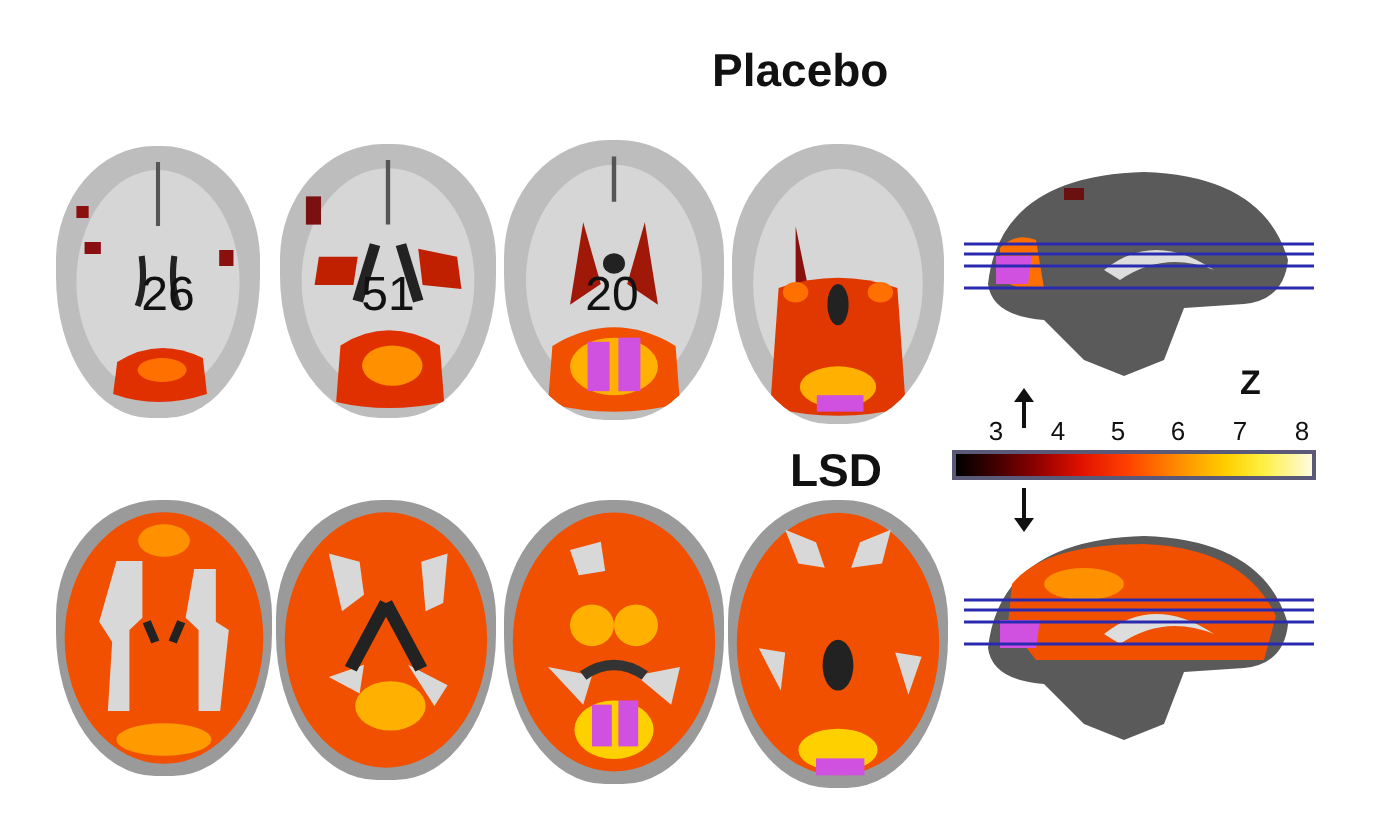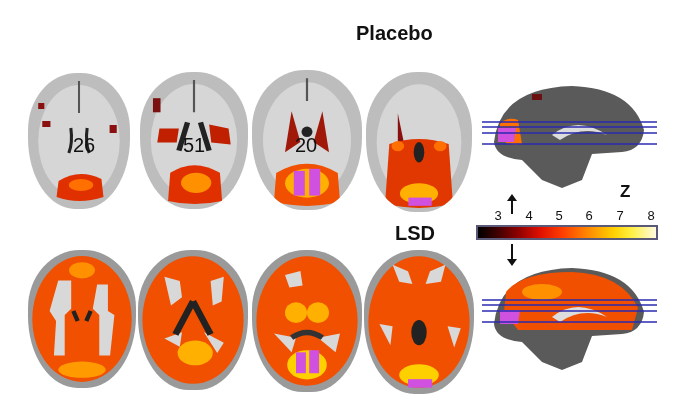"Placebo" .title { font-size: 20px -> 23px }
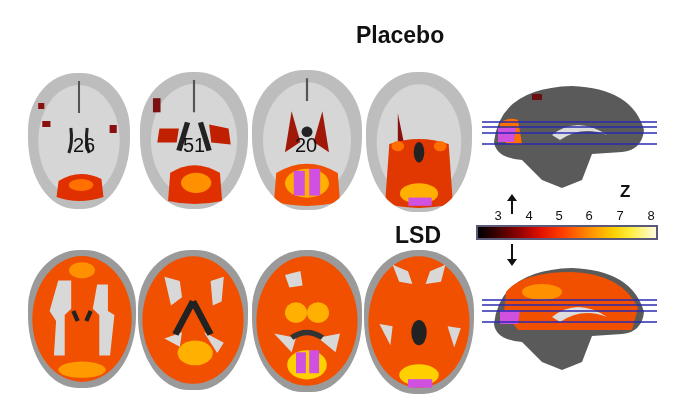"26" .slice-label { font-size: 20px -> 24px }
